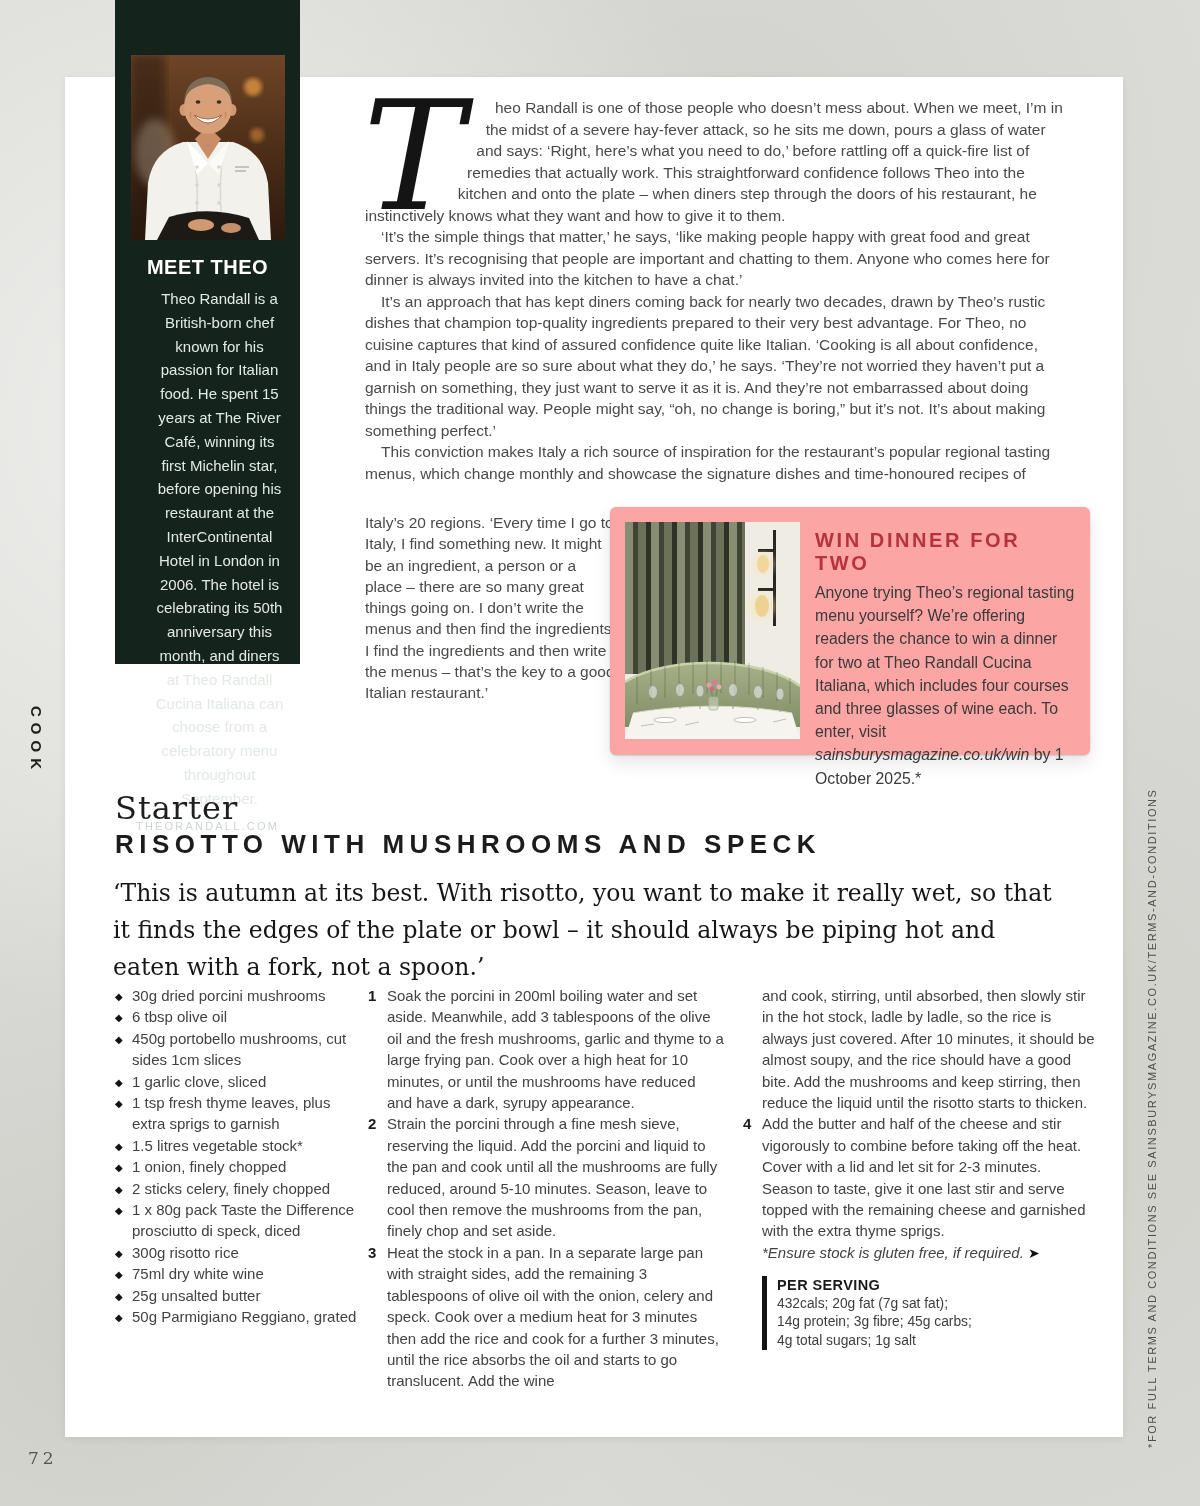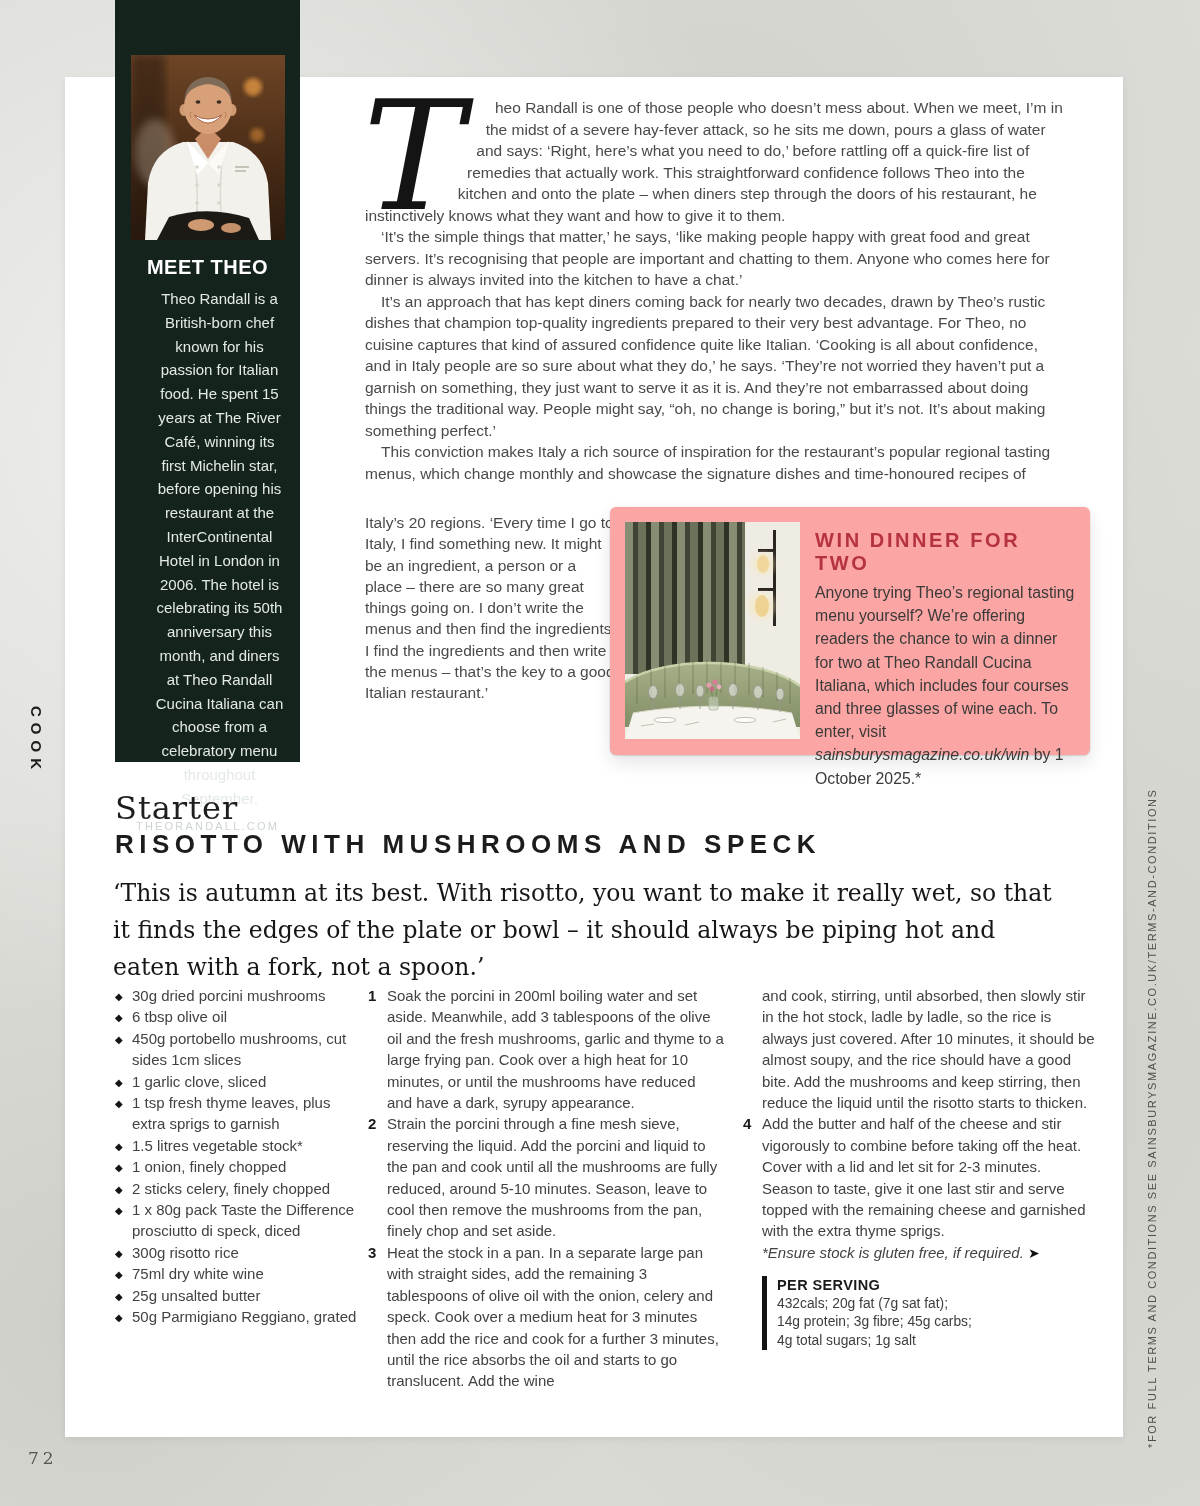"MEET THEO" .meet-box { height: 762px -> 664px }
